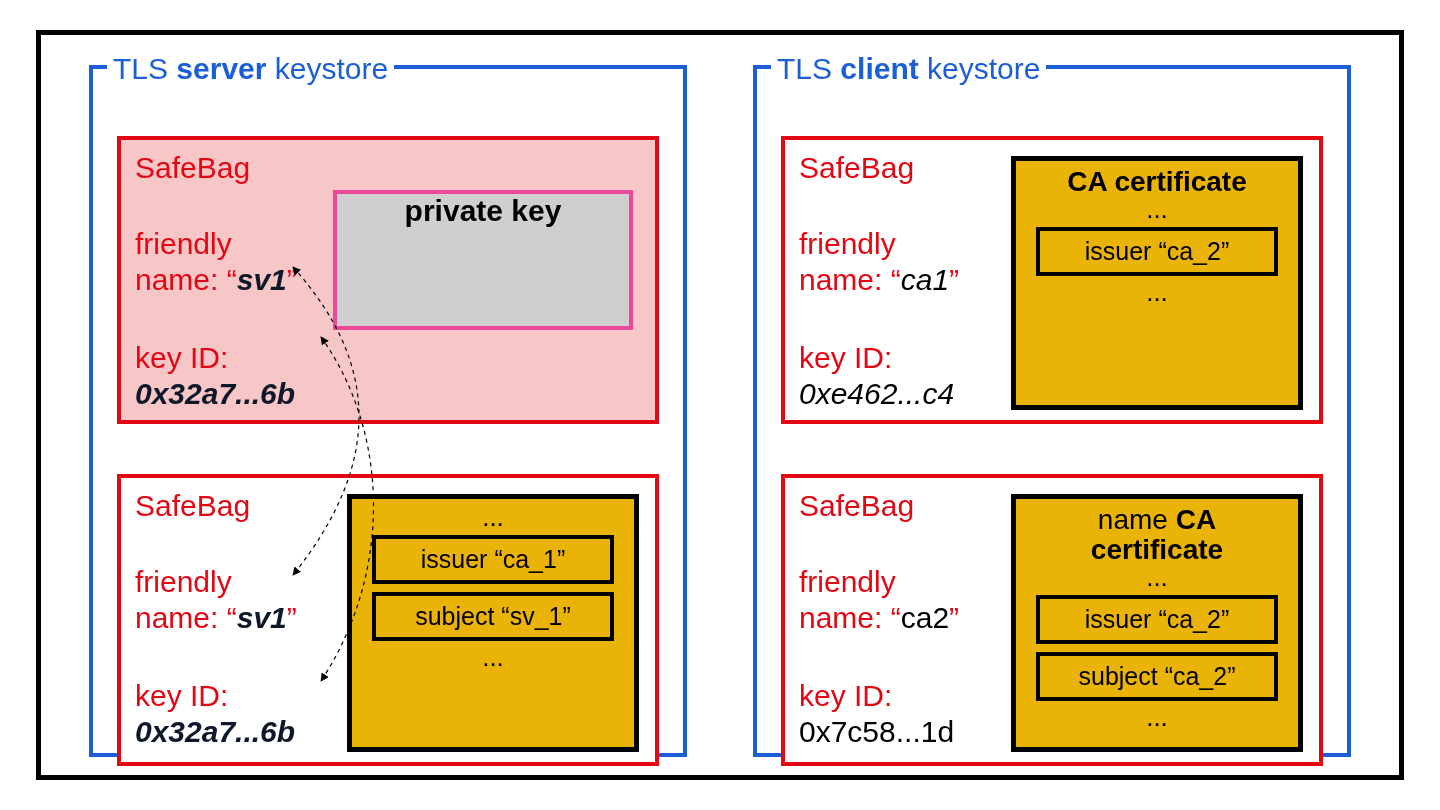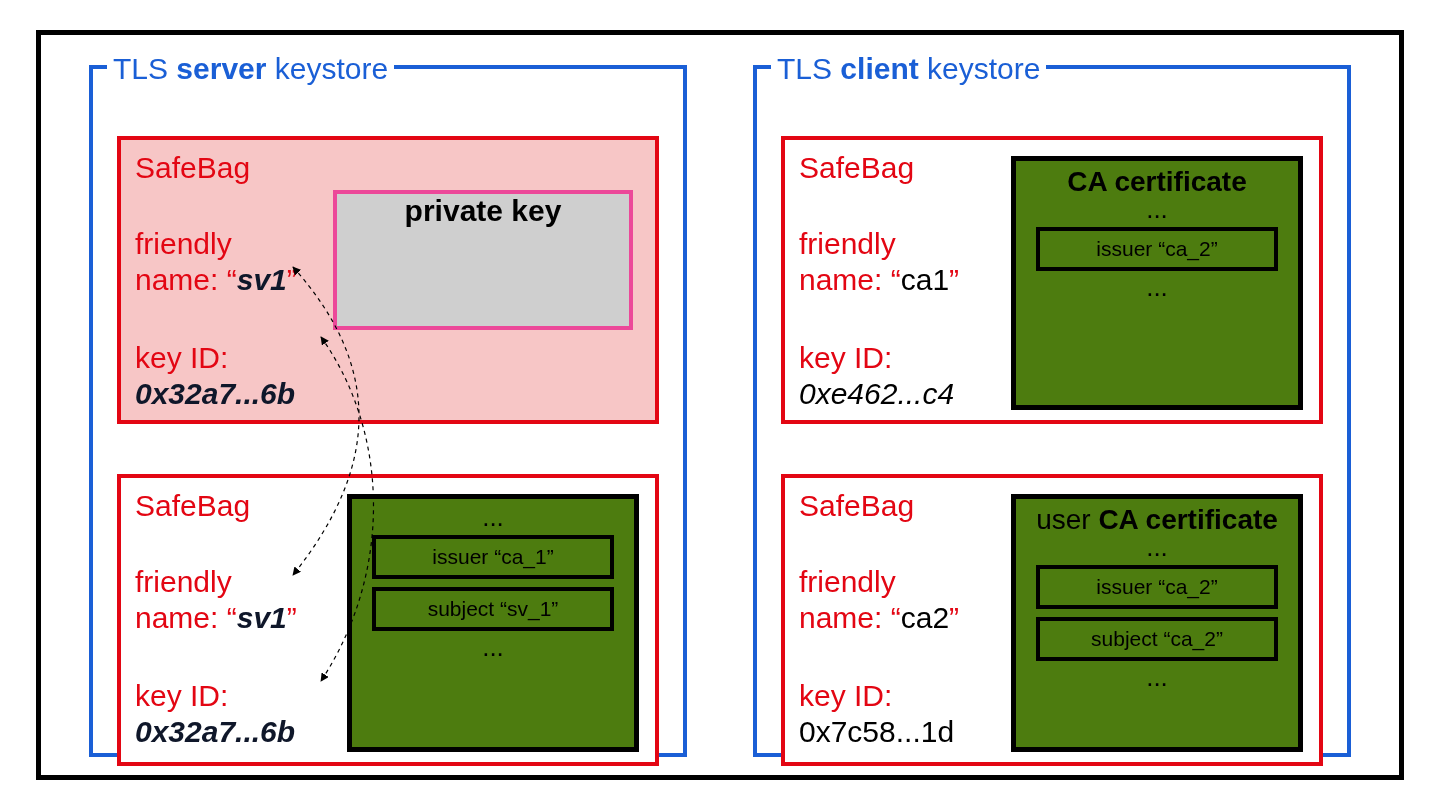"CA certificate" .cert-box { background: #4d7c0f -> #eab308 }
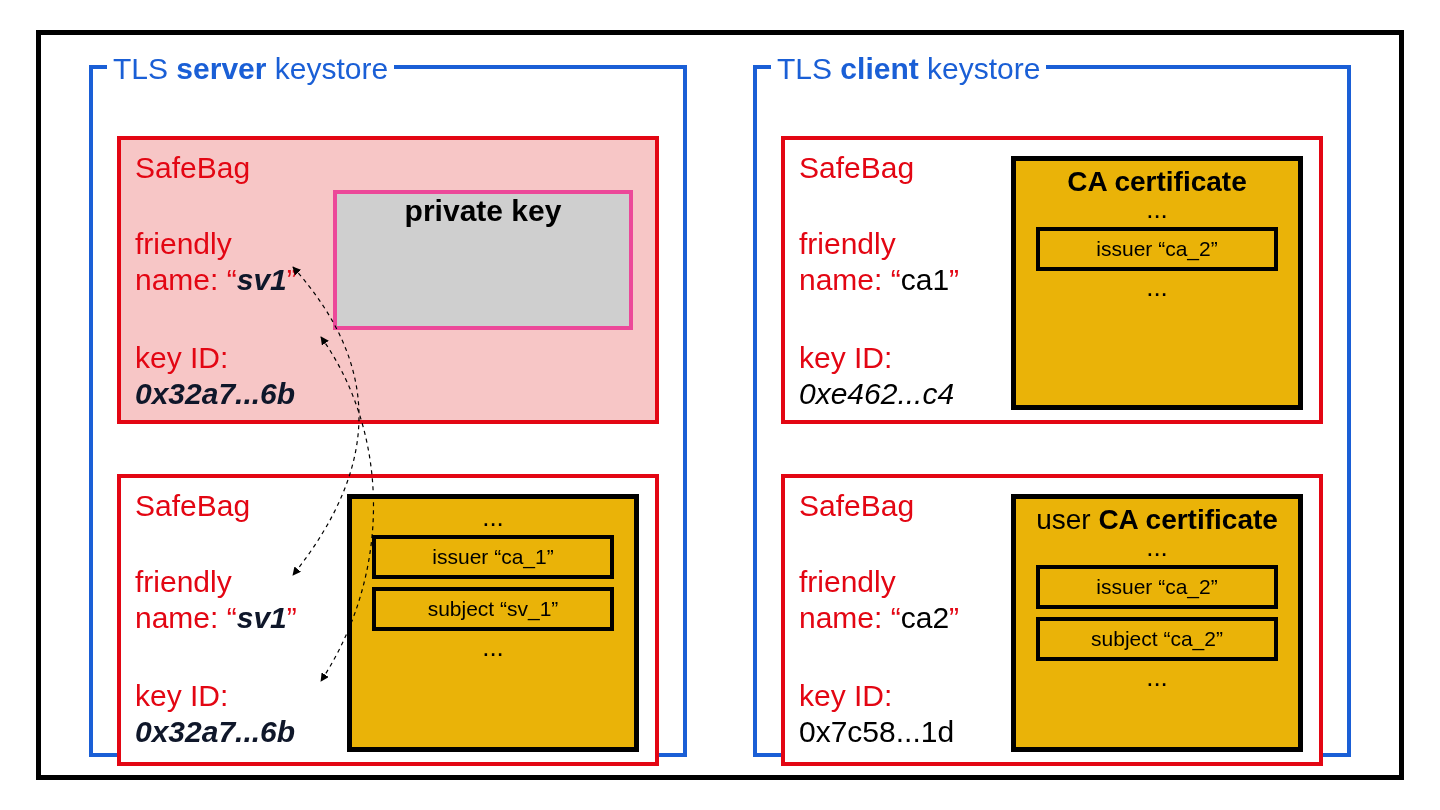"issuer “ca_2”" .attr-box { font-size: 21px -> 25px }
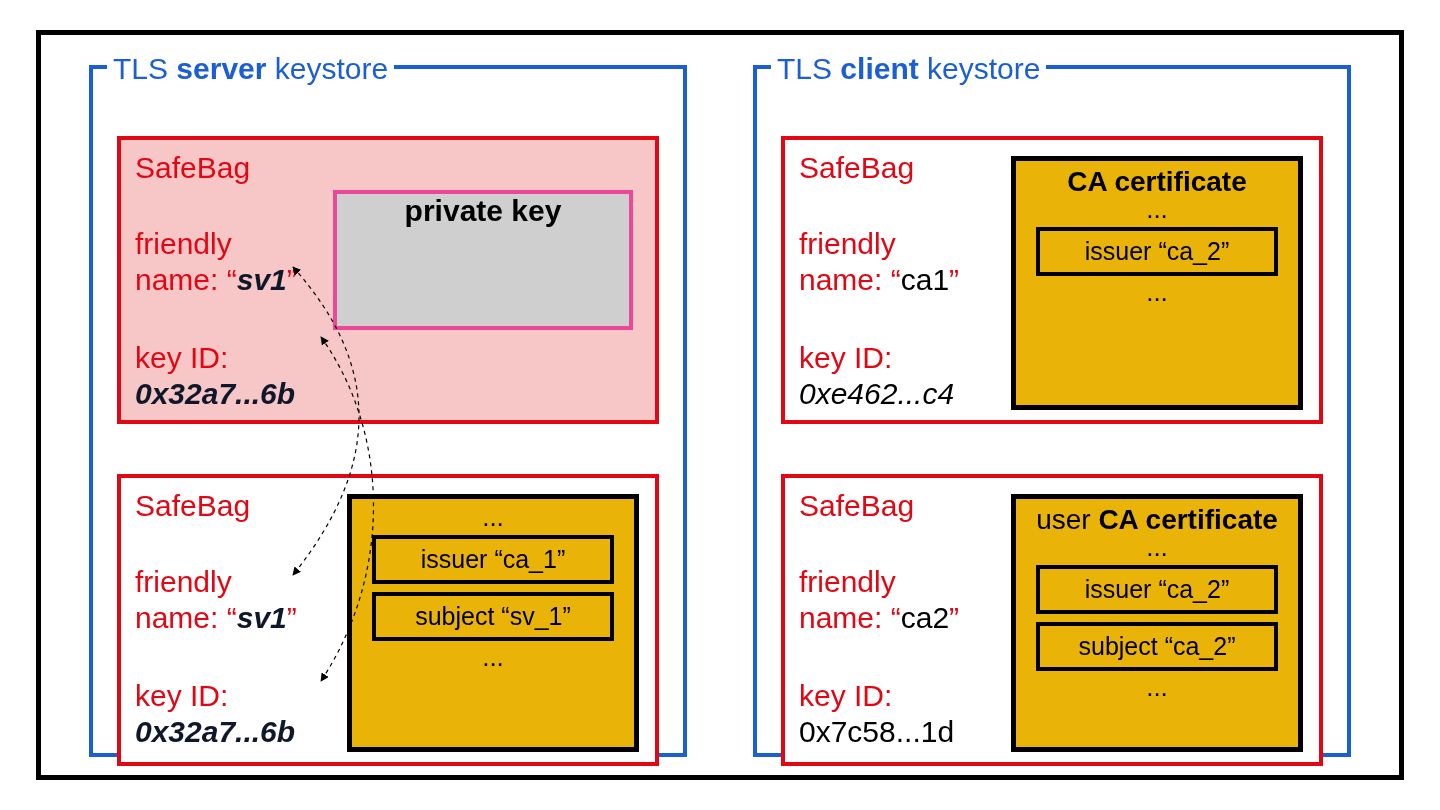"ca1" span.black { font-style: none -> italic }
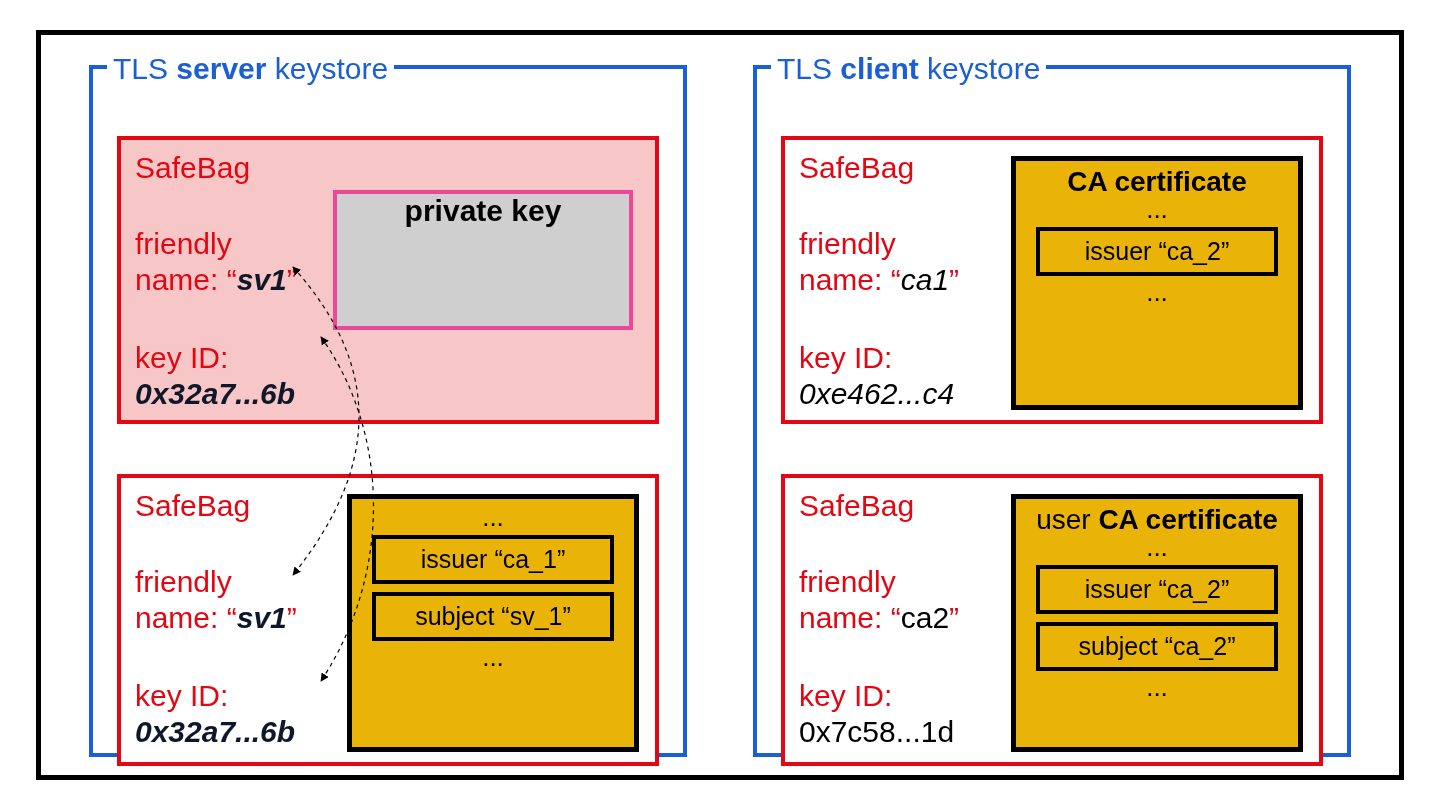"user" span.lite { text: user -> name }
